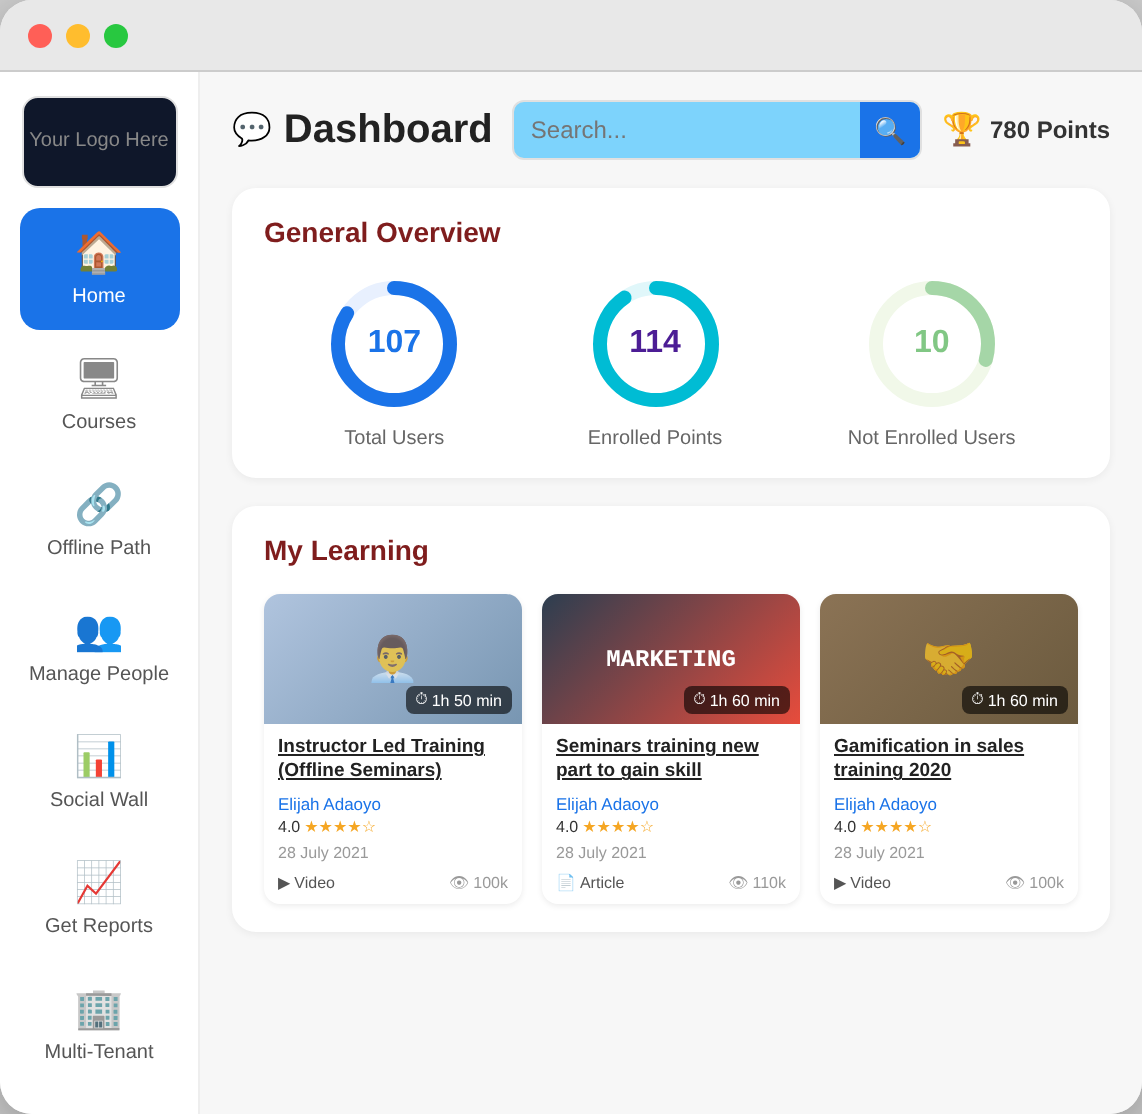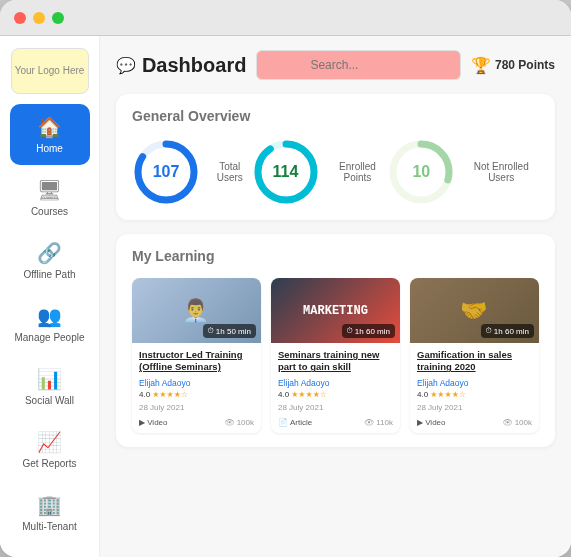"Your Logo Here" .logo-box { background: #fef9c3 -> #0f172a }
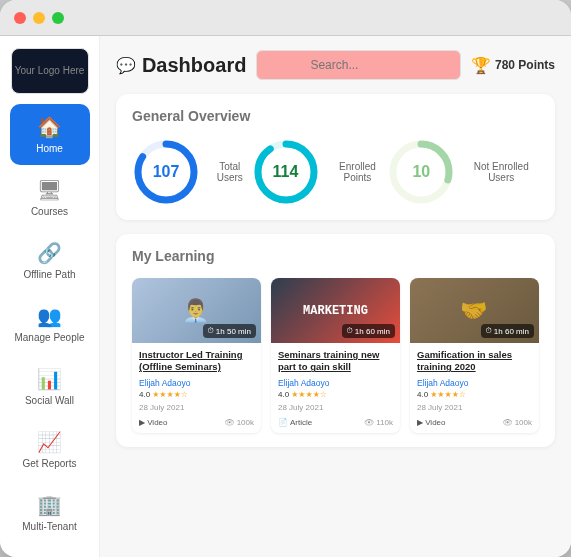"Search..." .search-bar { background: #fca5a5 -> #7dd3fc; padding-left: 45px -> none }
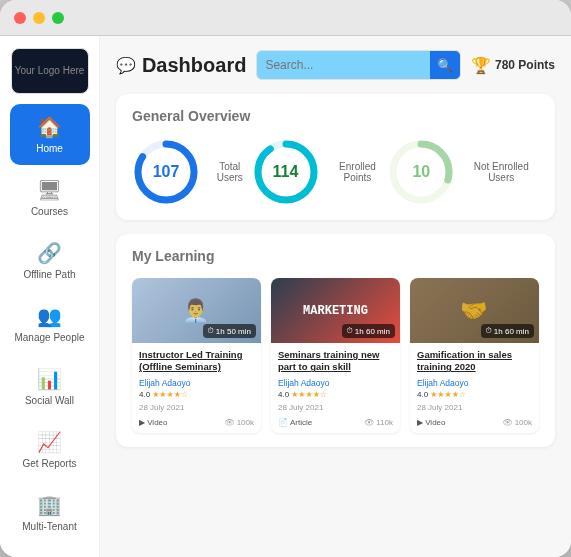"General Overview" .card-title { color: #737373 -> #7f1d1d }
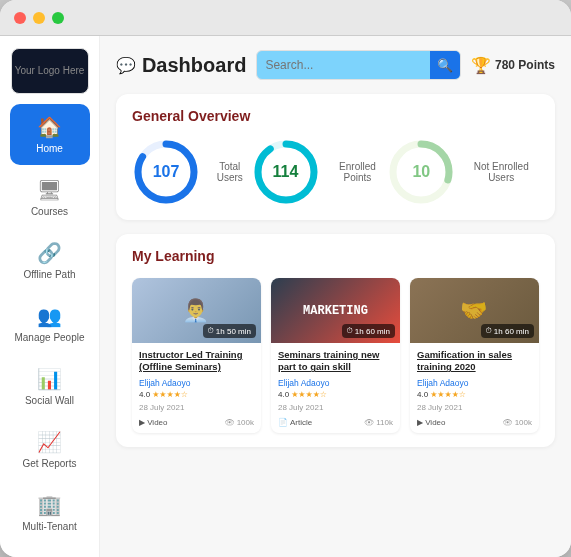"107" .stat-item { flex-direction: row -> column }
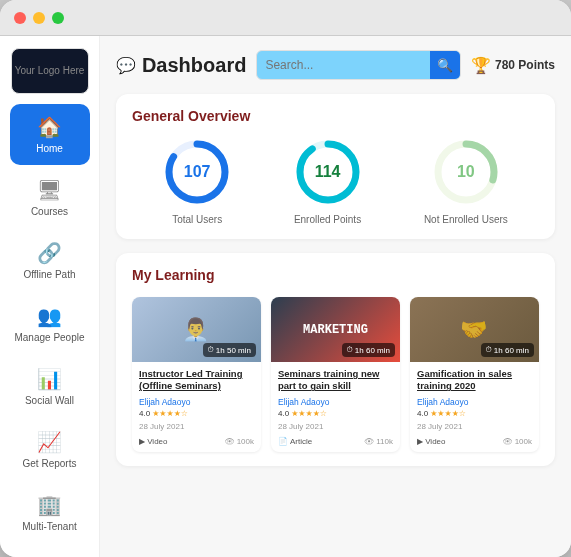"114" span.circle-value { color: #15803d -> #4c1d95 }
